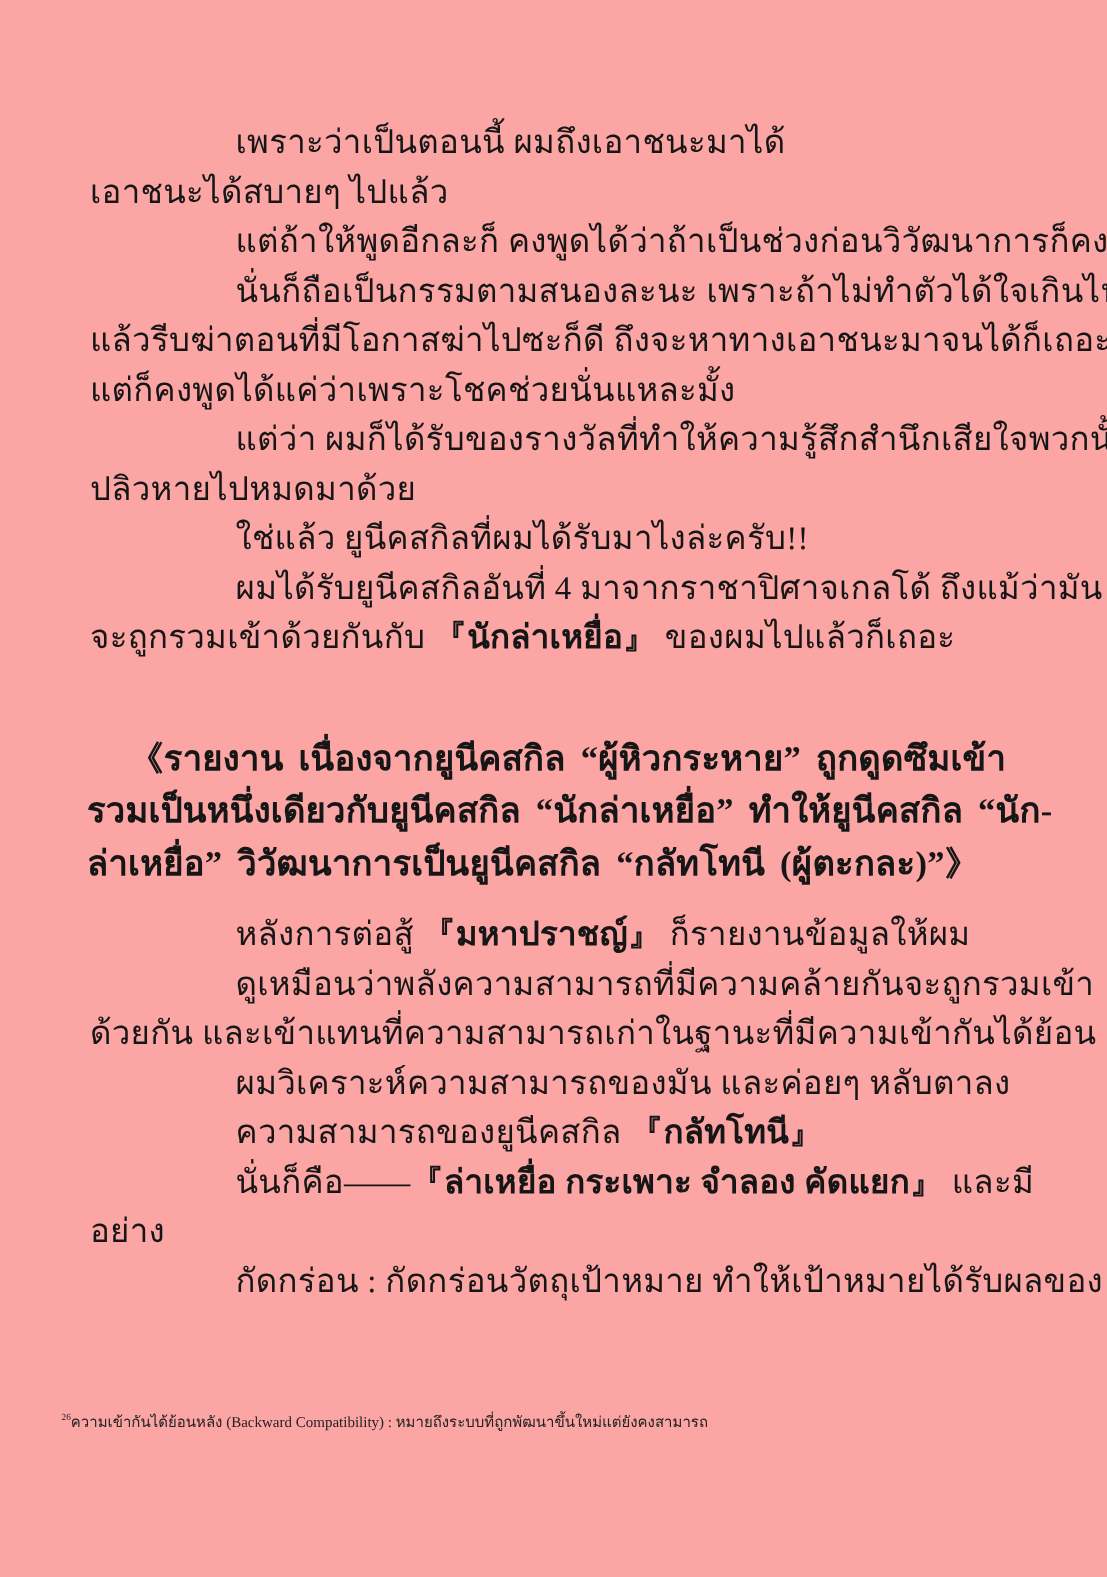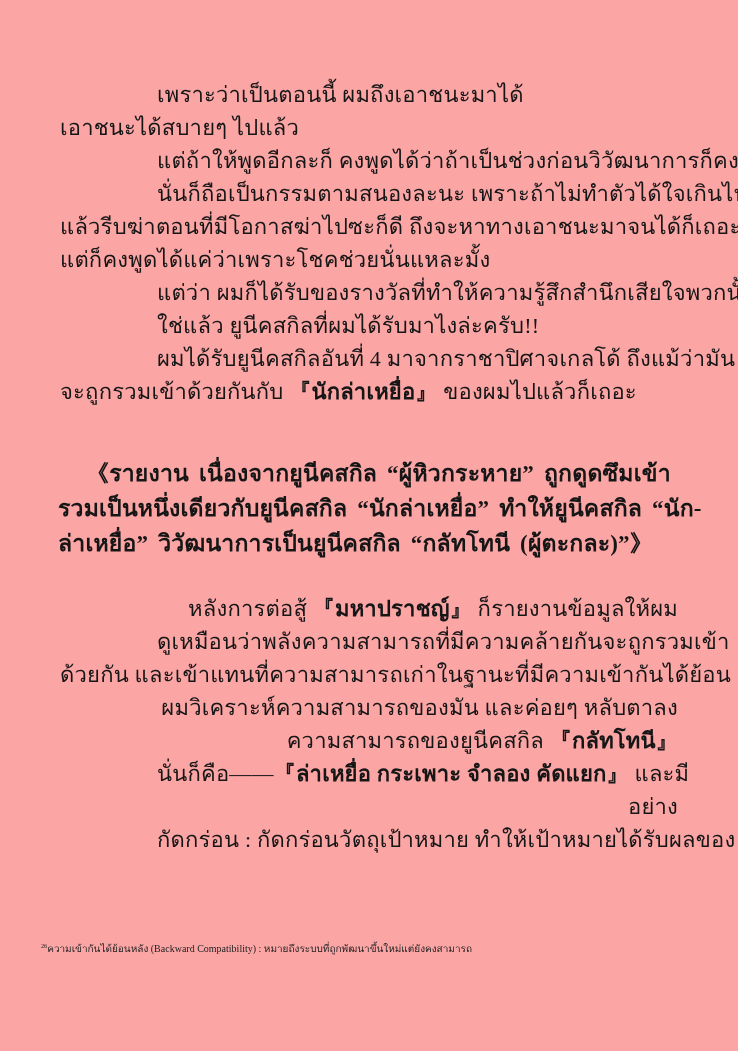"ปลิวหายไปหมดมาด้วย" div.line { html: none -> <div><span>ปลิวหายไปหมดมาด้วย</span></div> }
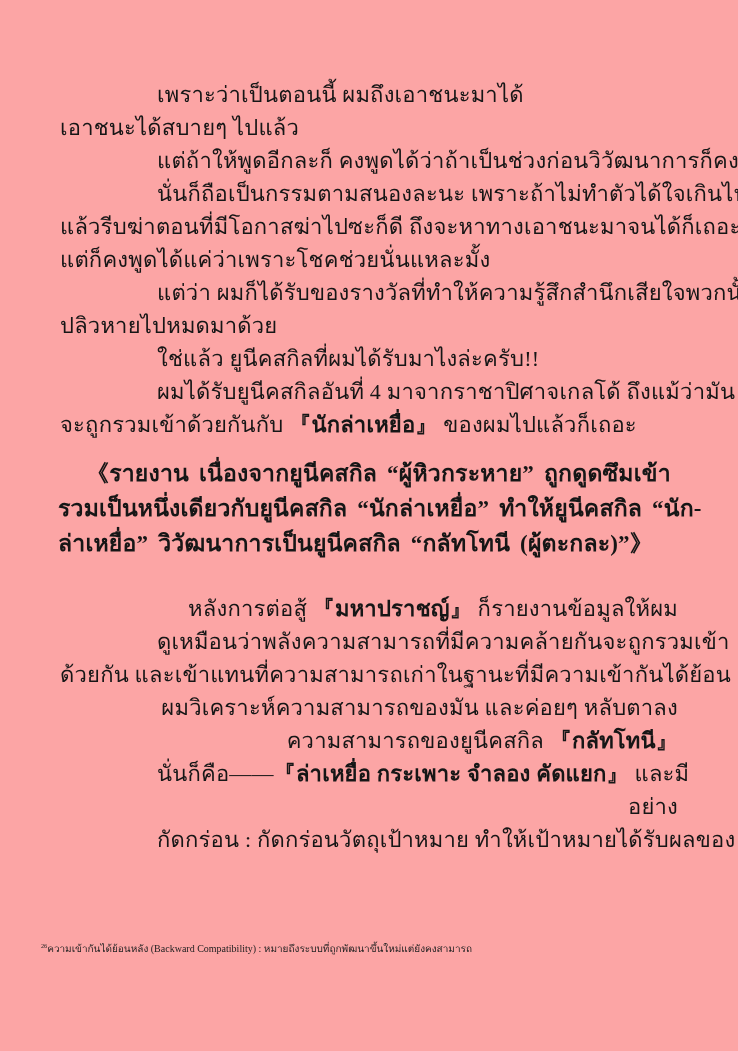"《รายงาน เนื่องจากยูนีคสกิล" .ann { top: 456px -> 488px }
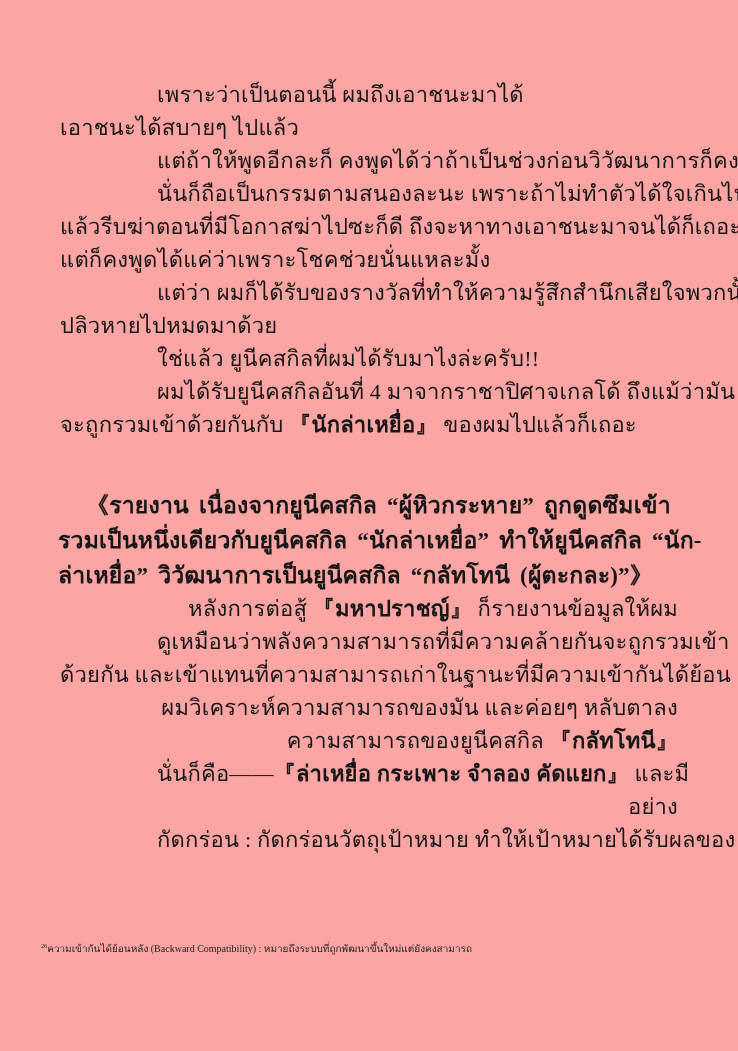"หลังการต่อสู้ 『มหาปราชญ์』" .block-body-2 { text-align: right -> none; top: 592px -> 606px }
